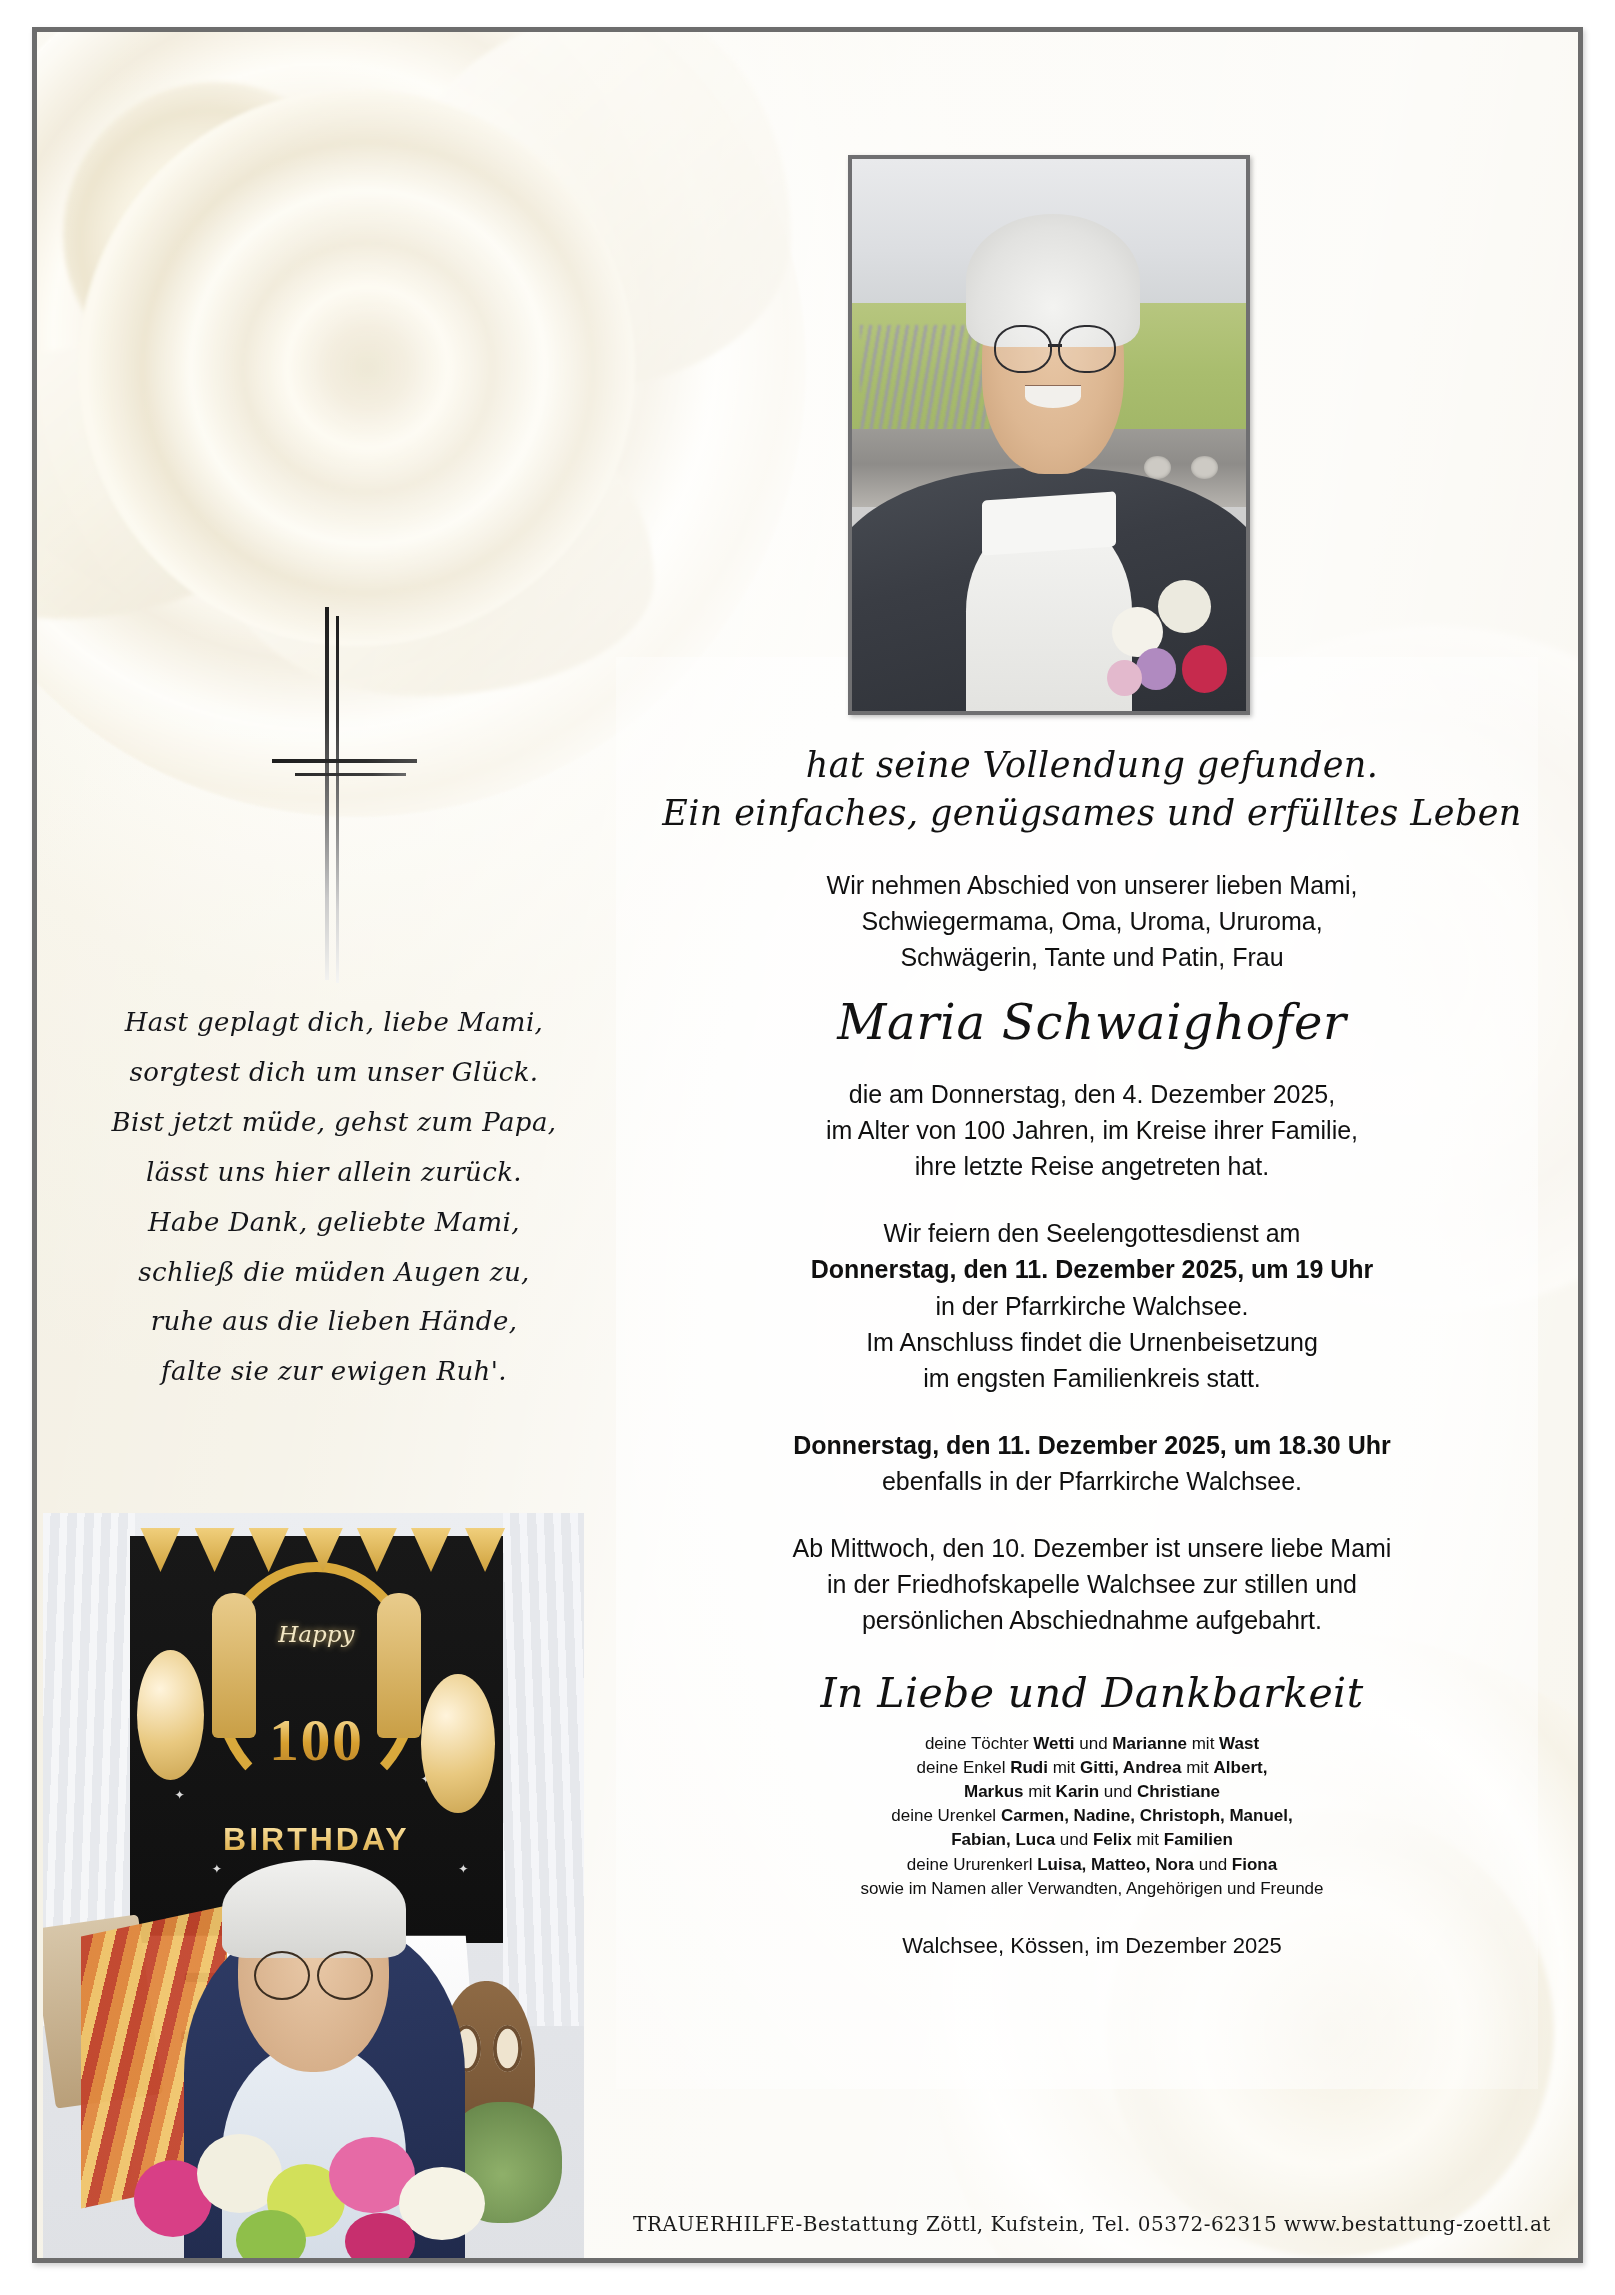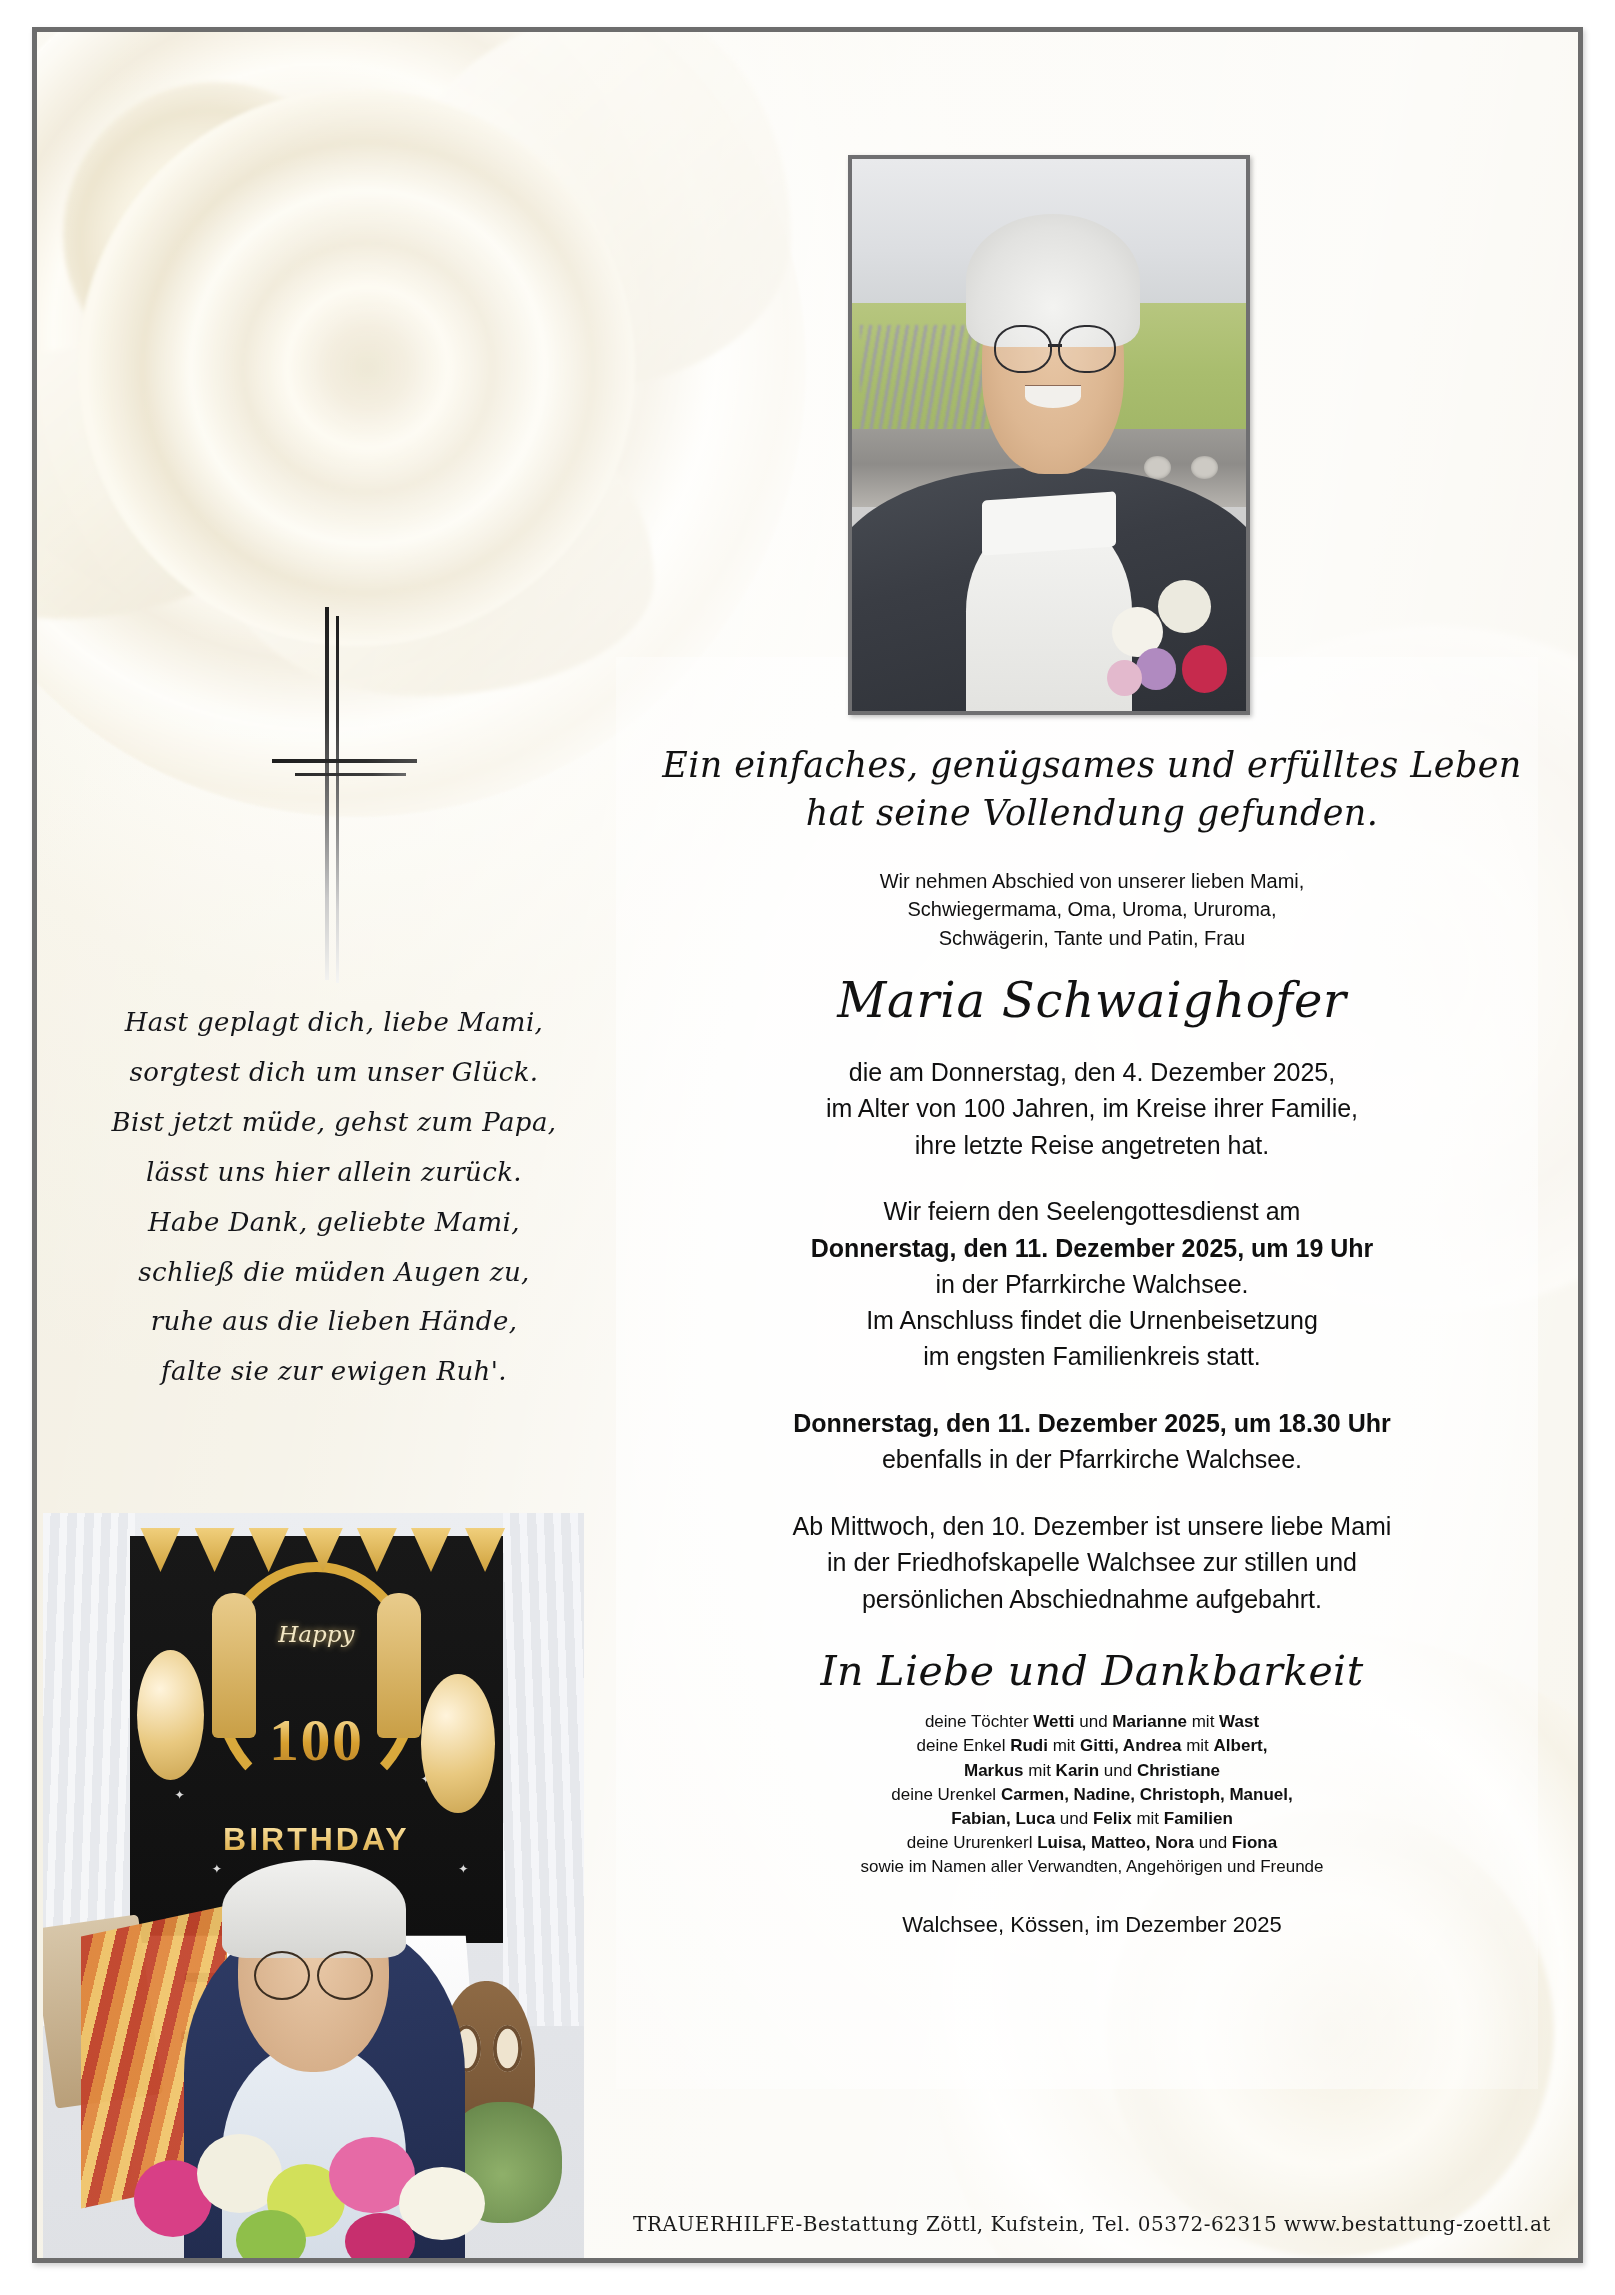"Ein einfaches, genügsames und erfülltes" span.ln { order: before "hat seine Vollendung gefunden." -> after "hat seine Vollendung gefunden." }
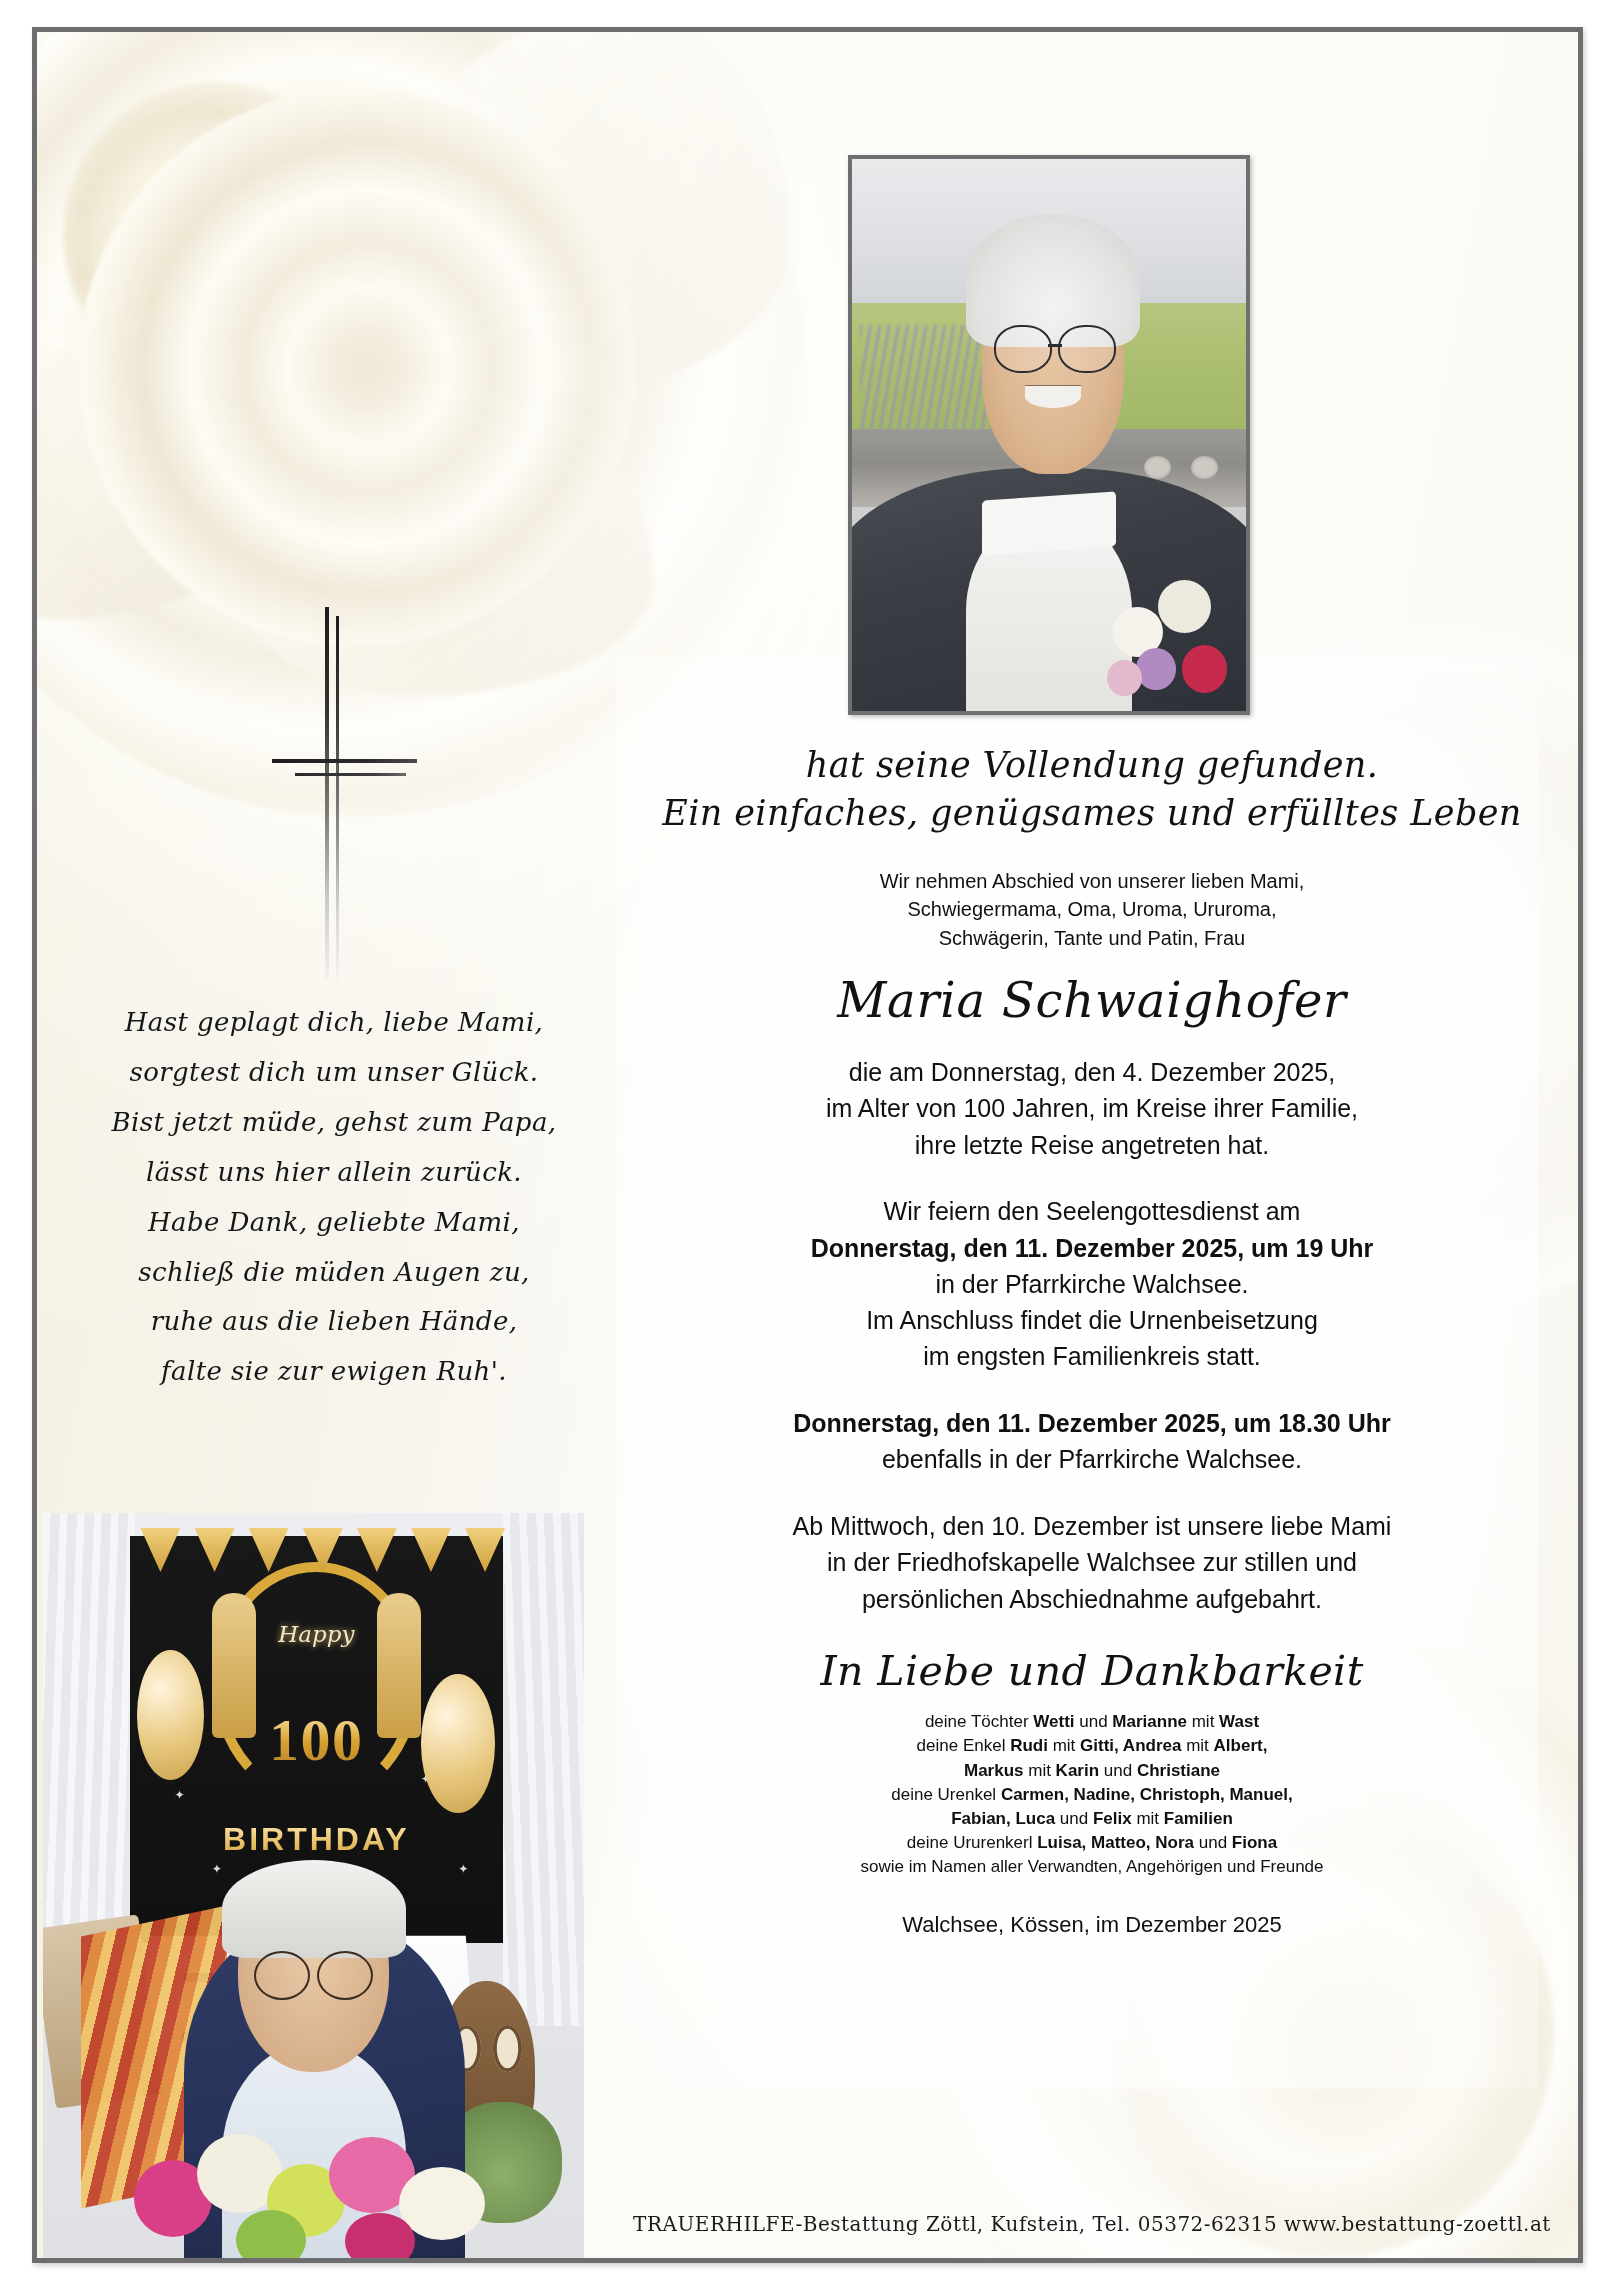"Wir nehmen Abschied von unserer" .intro { font-size: 20px -> 25px }
